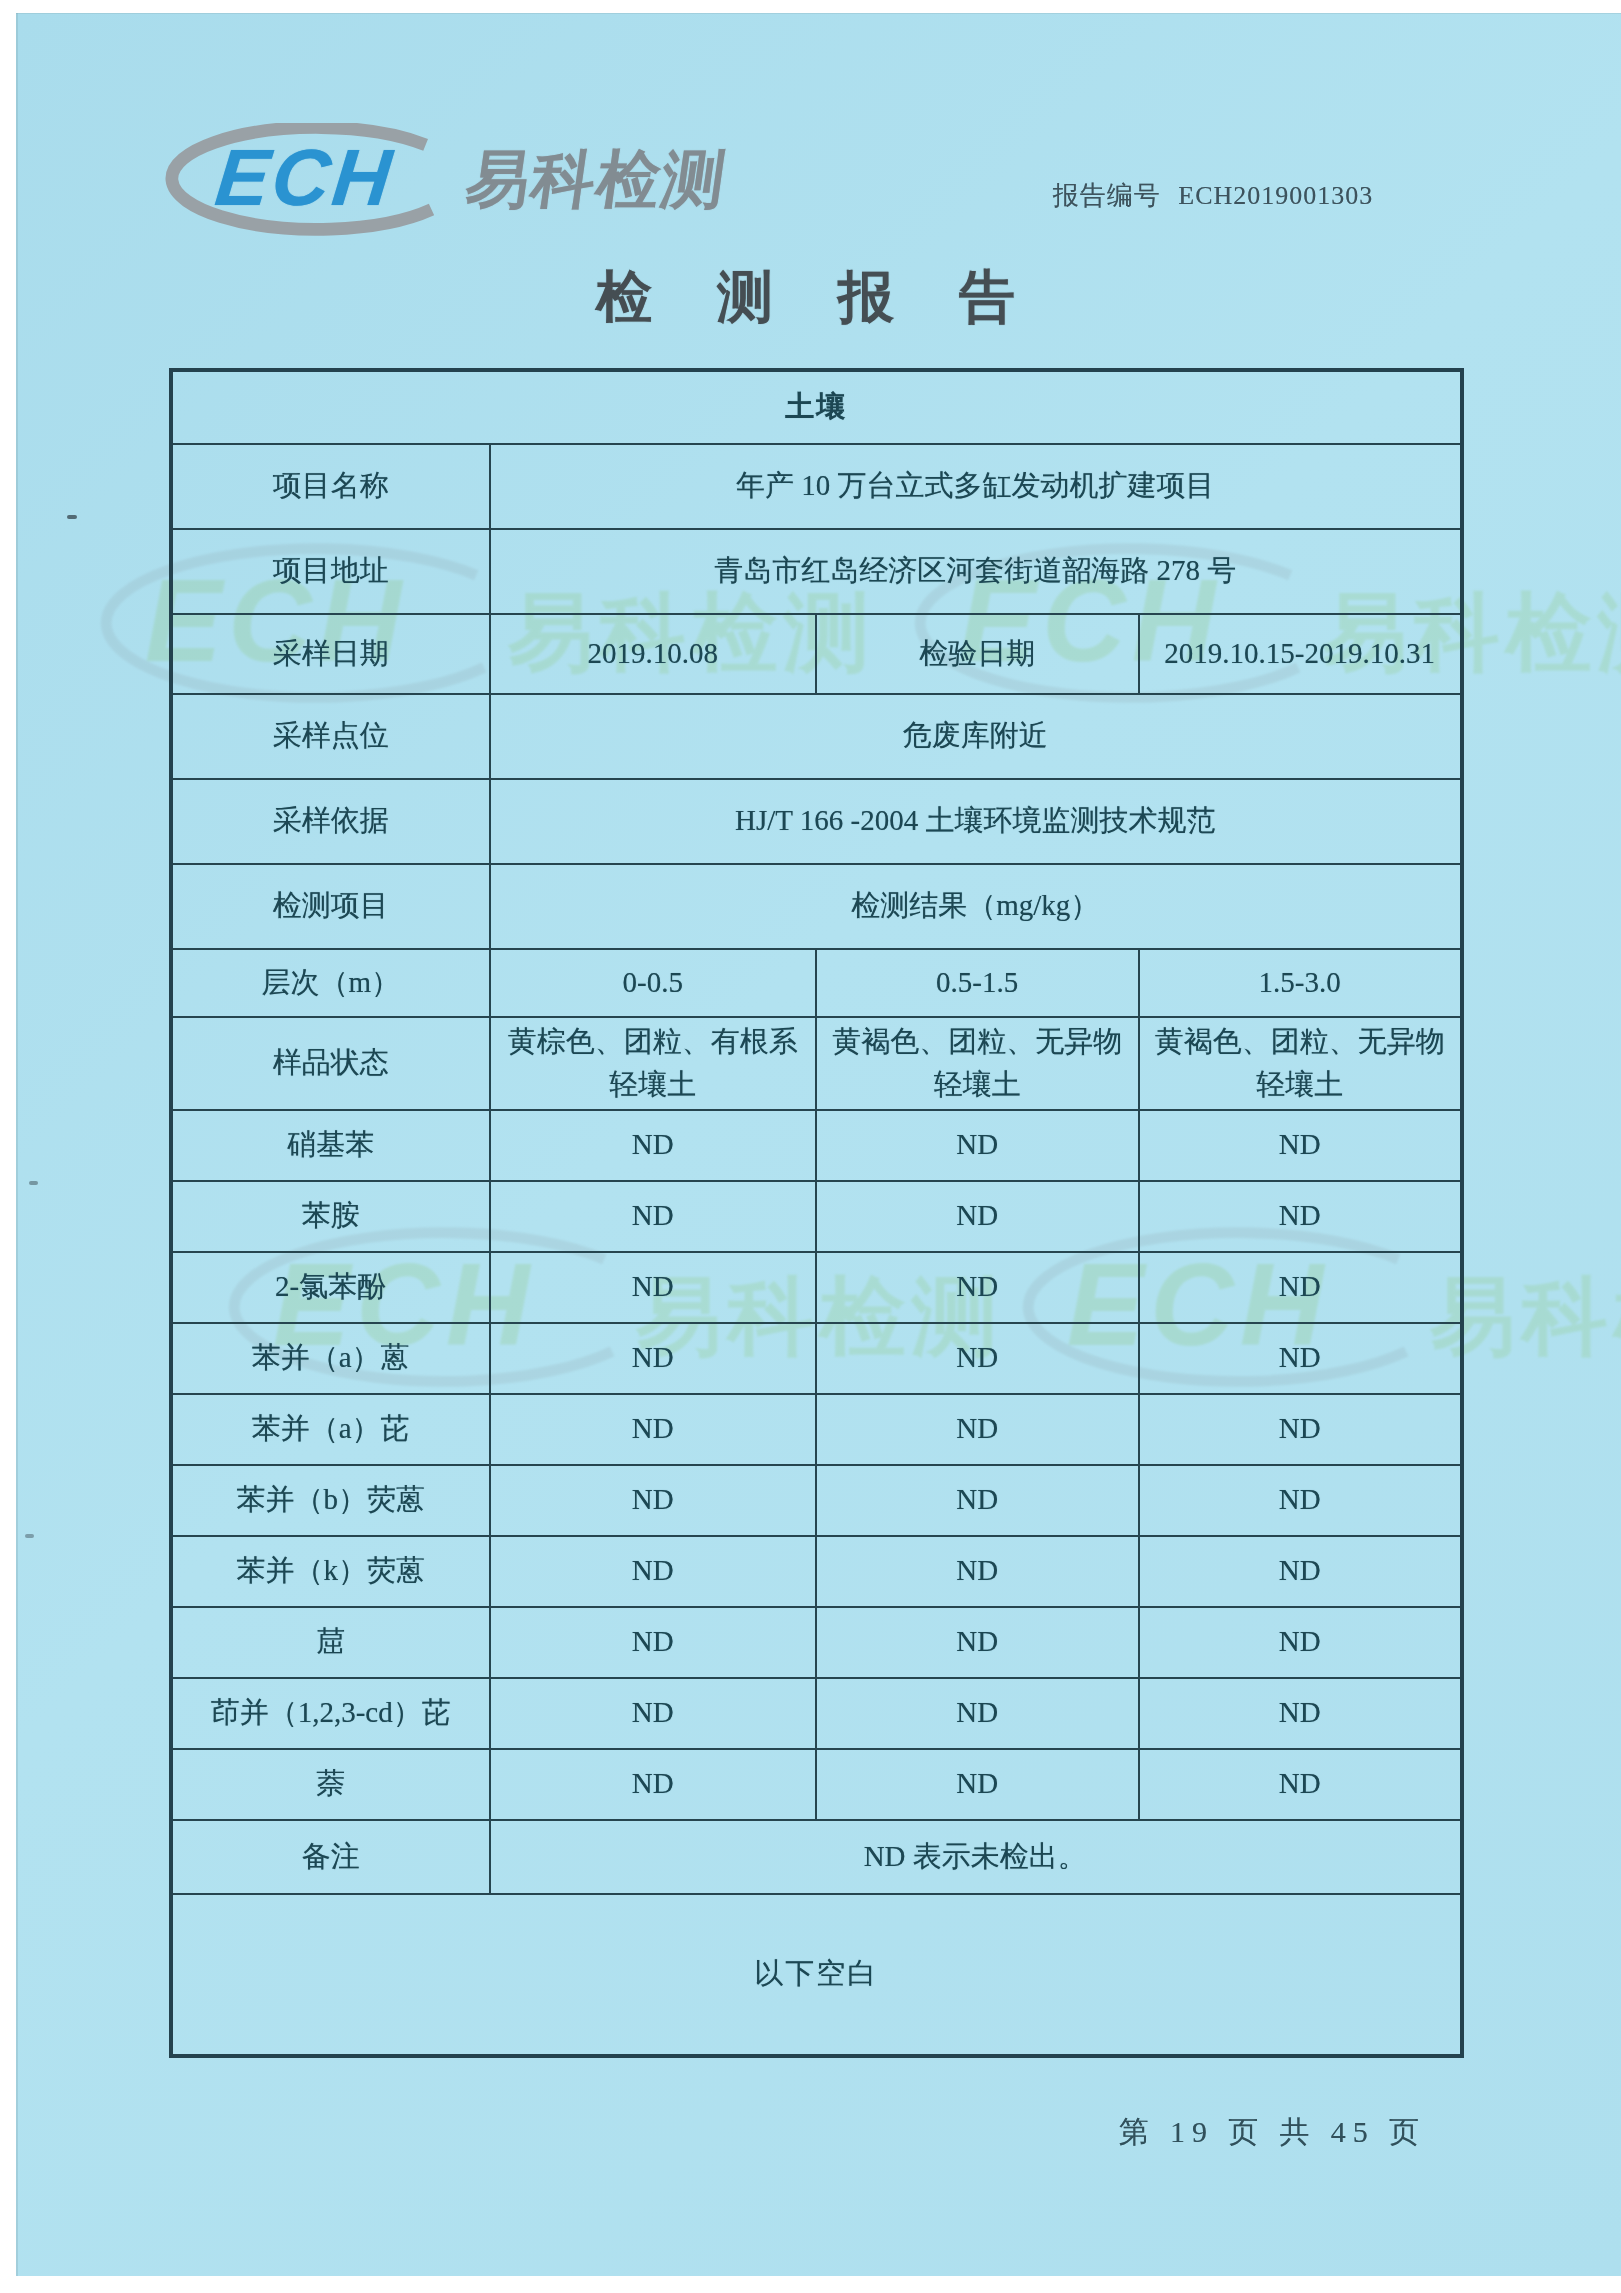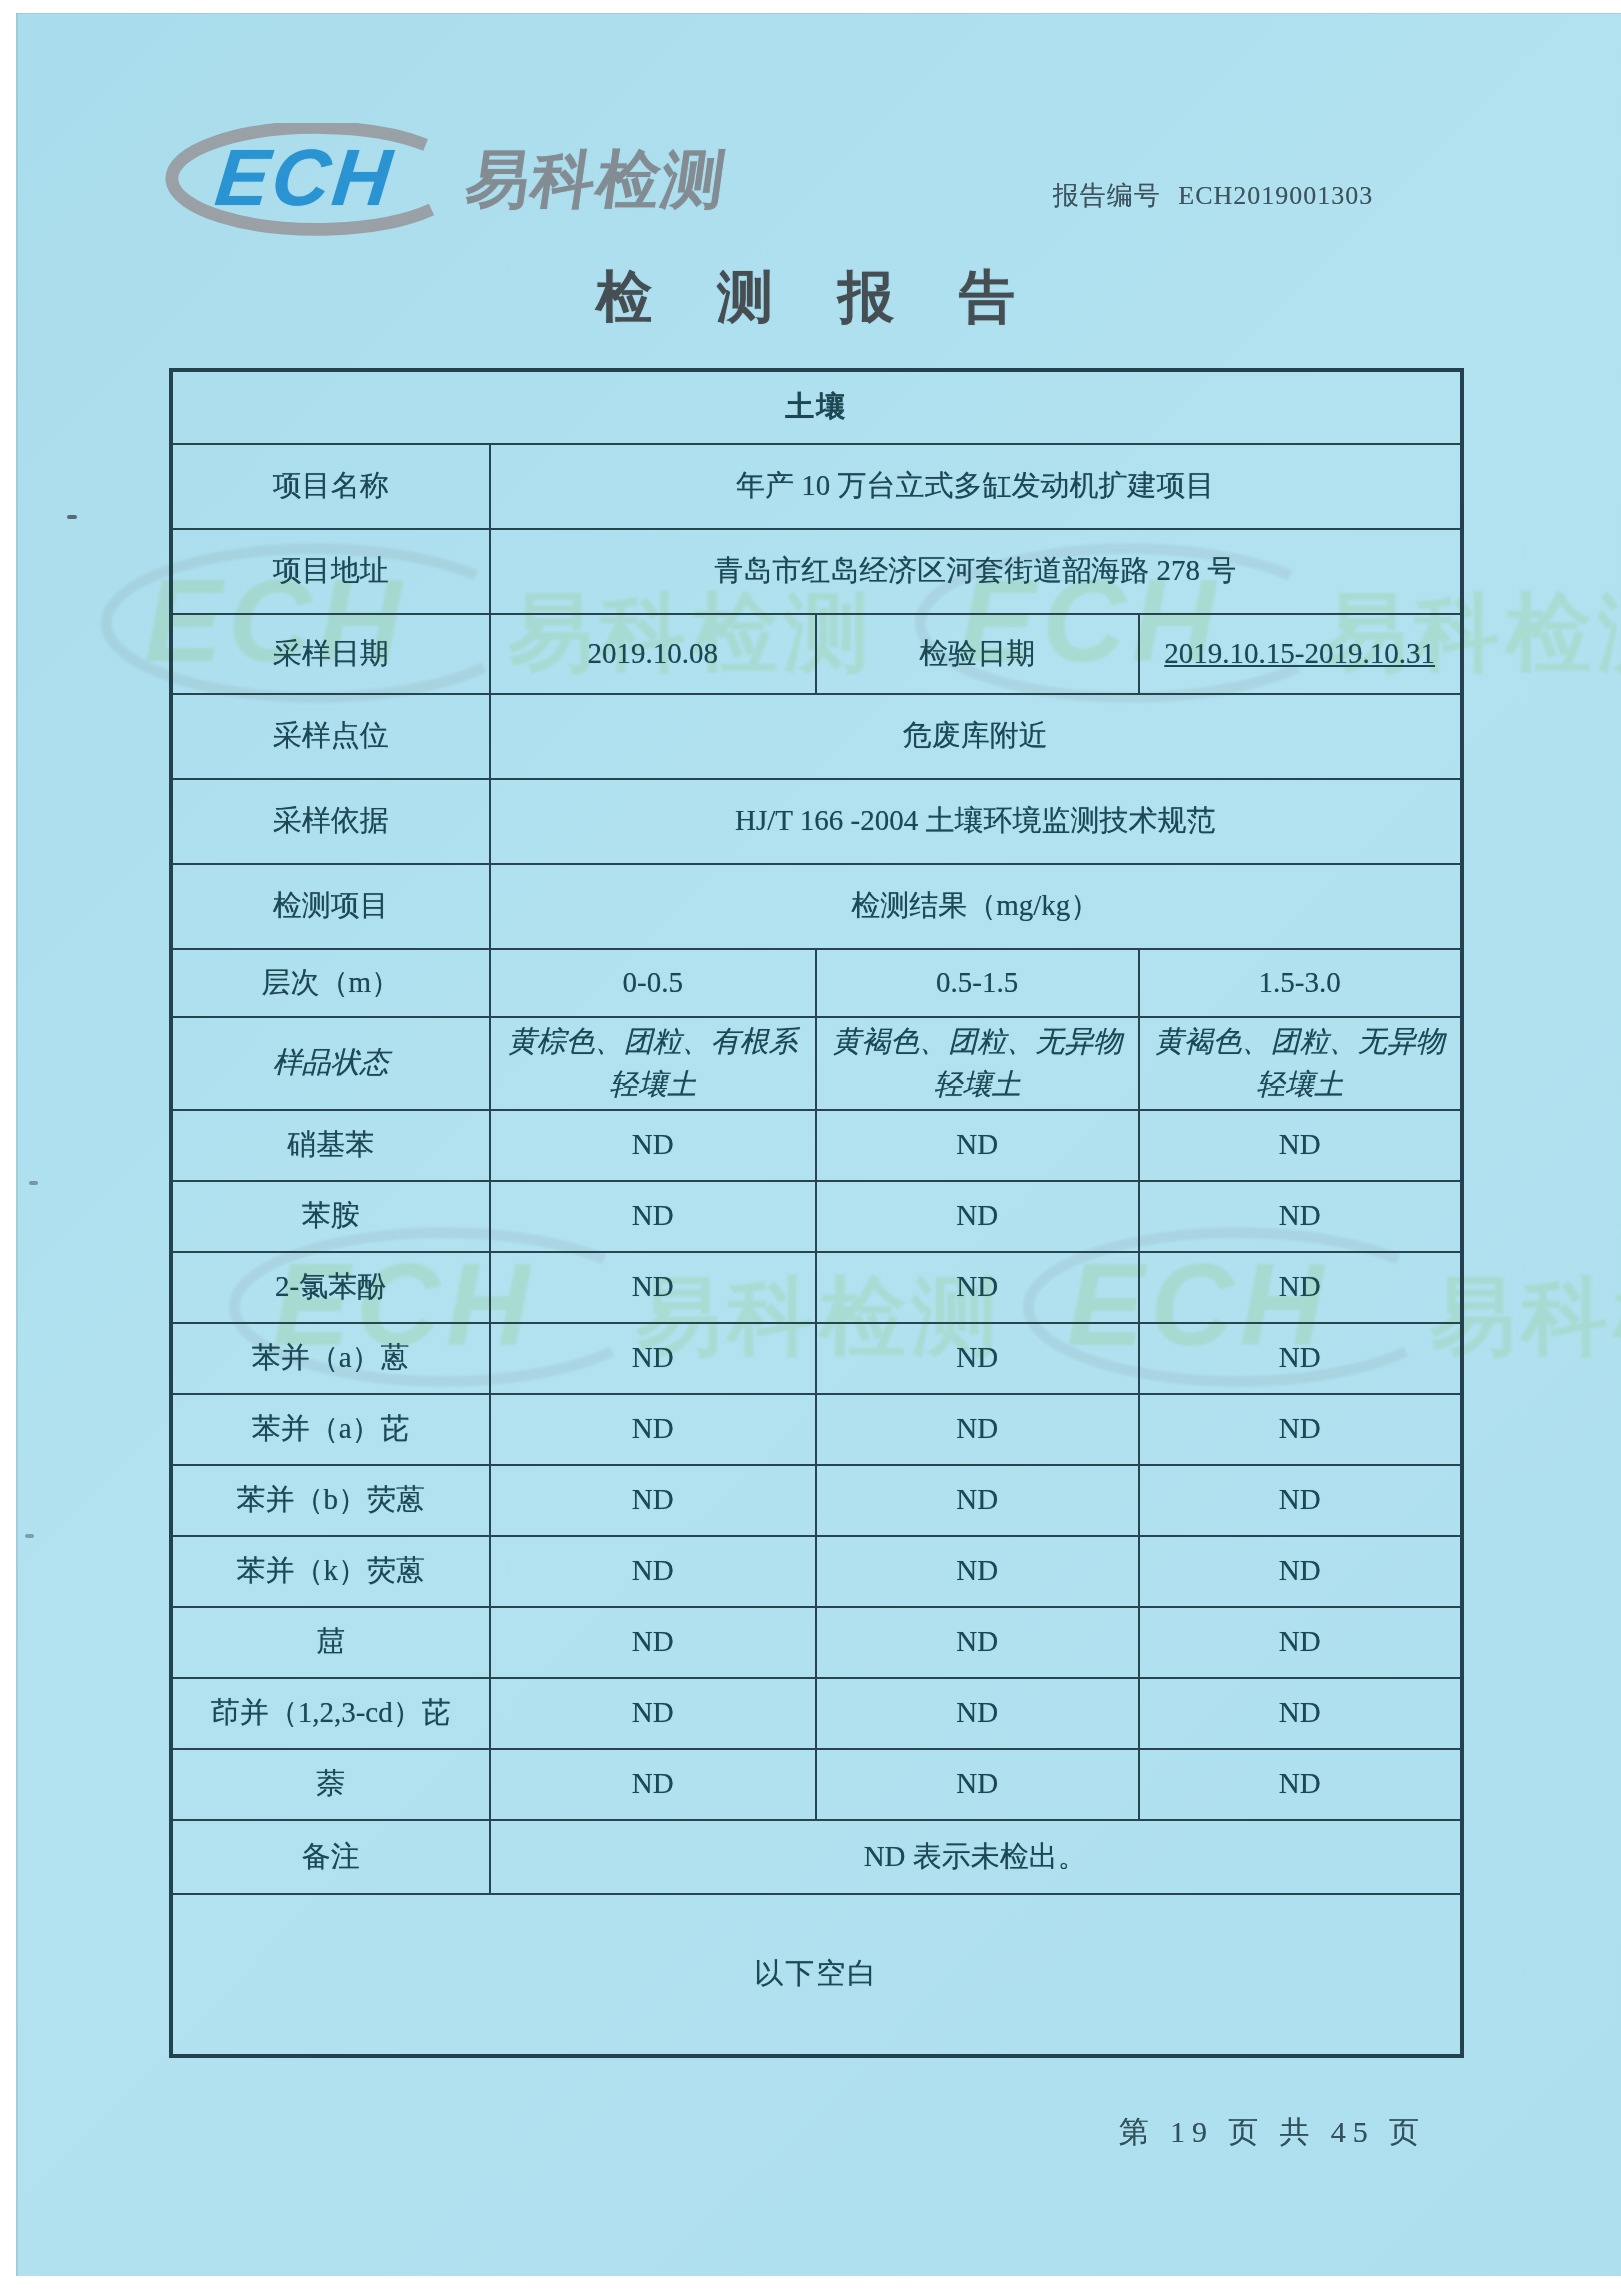"2019.10.15-2019.10.31" .cell-small { text-decoration: underline -> none }
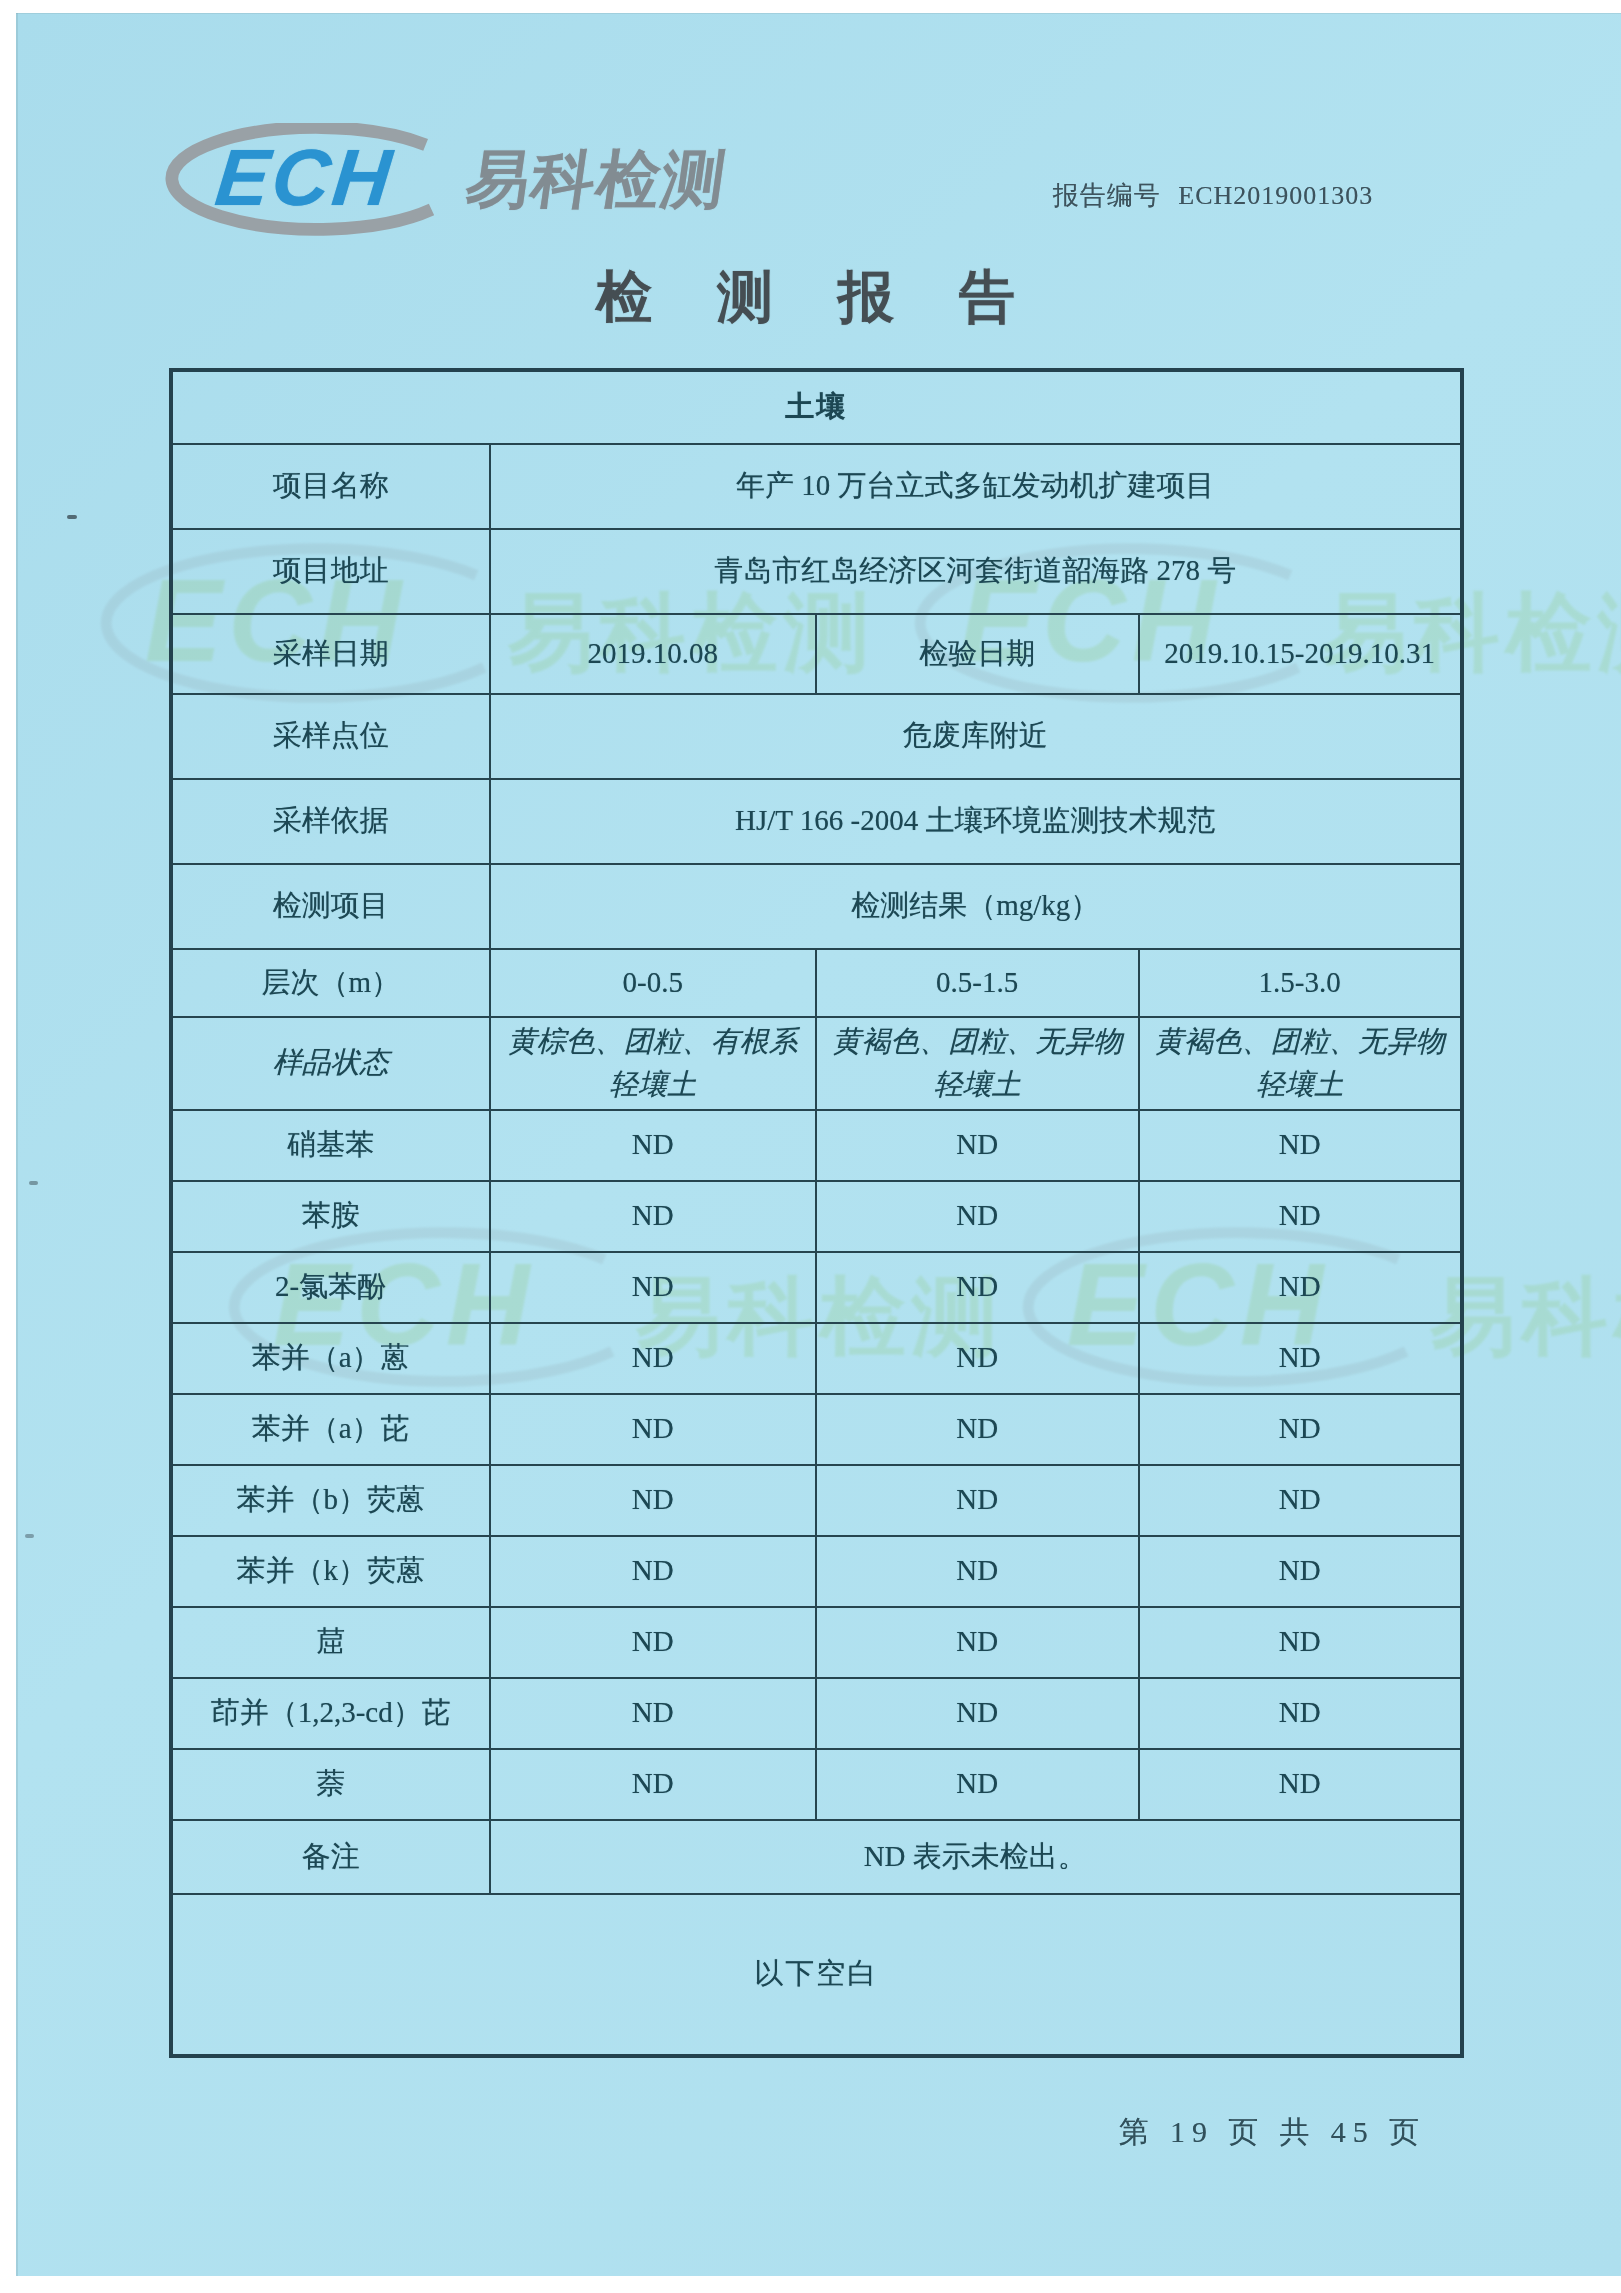"样品状态" .r-sample { font-style: italic -> none }
